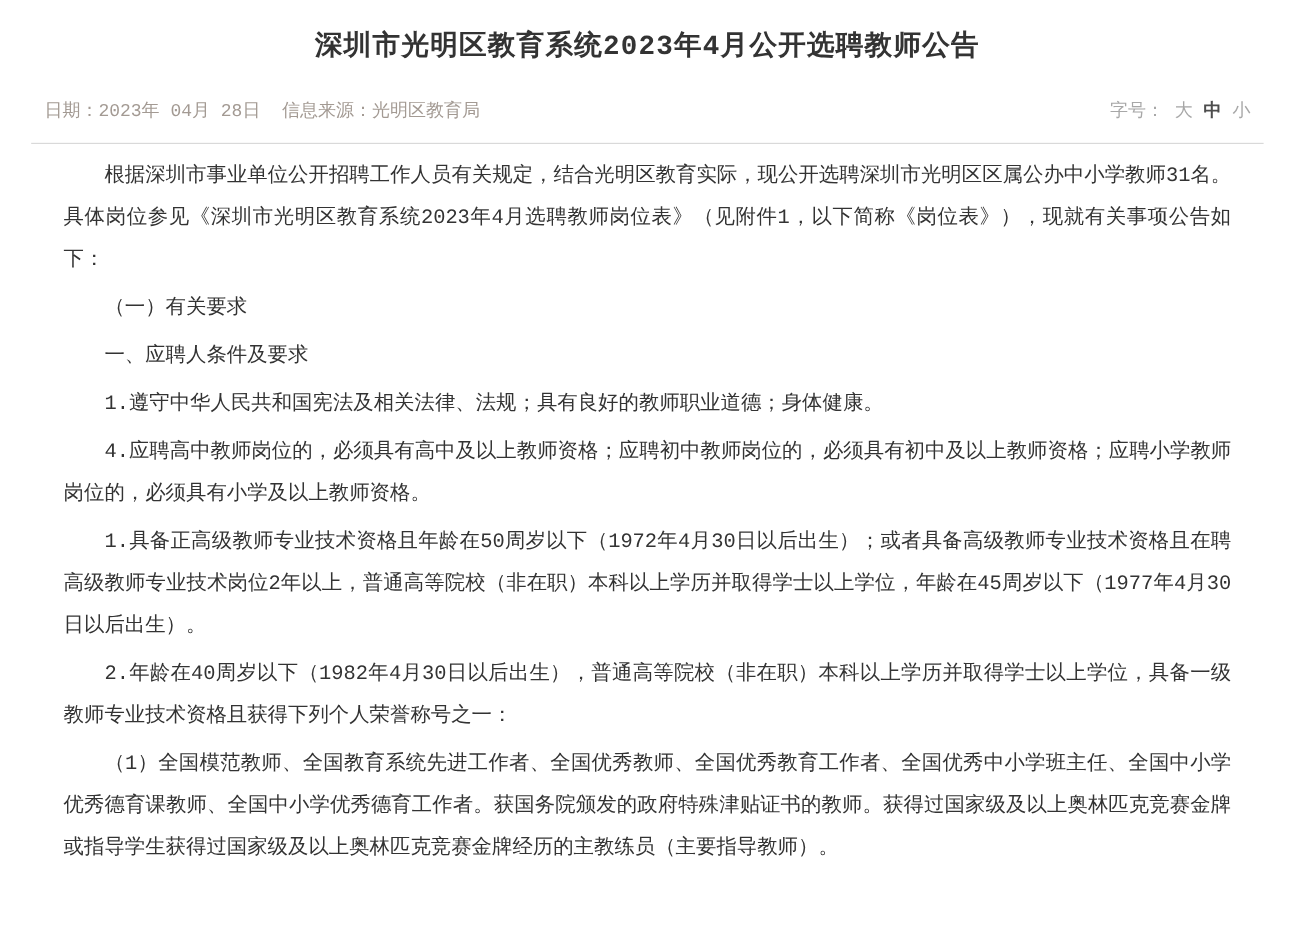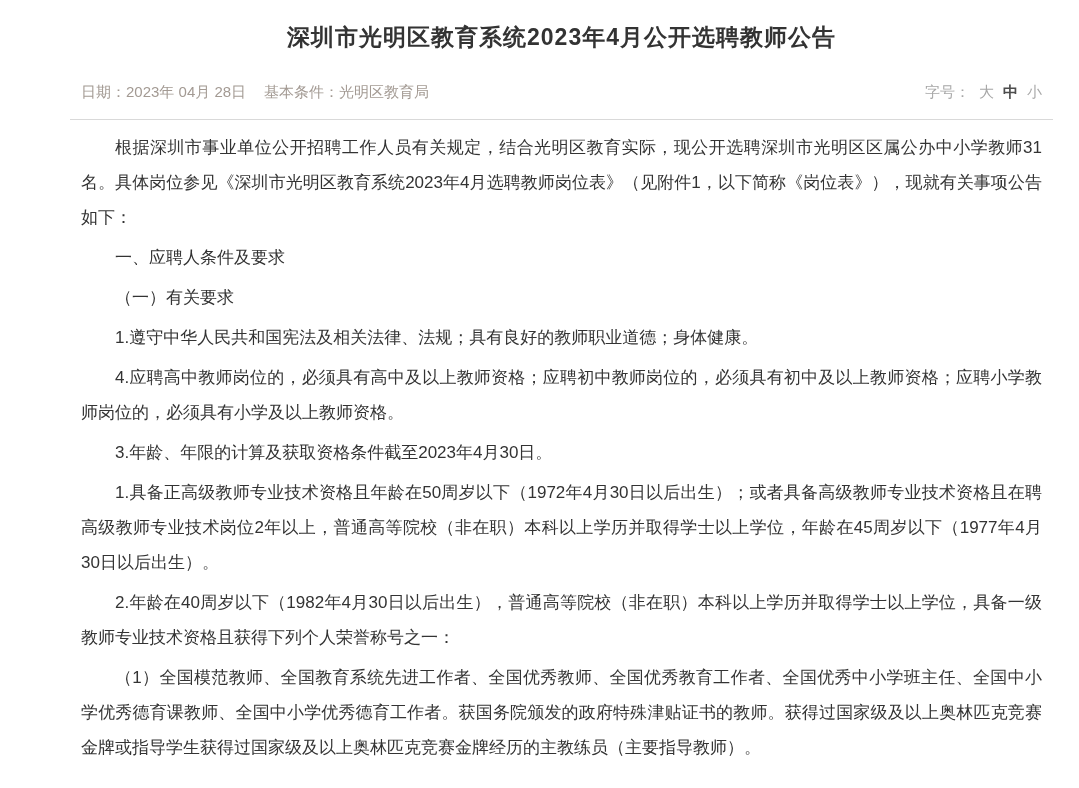"深圳市光明区教育系统2023年4月公开选聘教师公告" .page { font-family: Liberation Sans, sans-serif -> Liberation Mono, monospace; padding-left: 44px -> none }
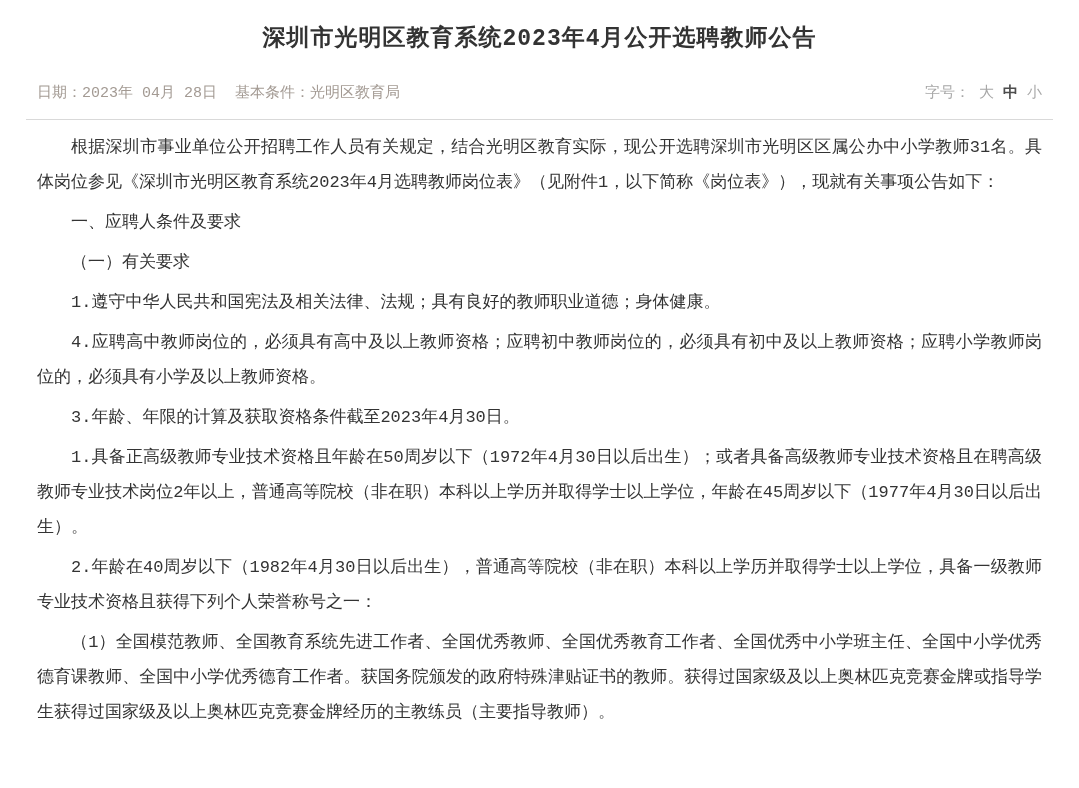"基本条件：" span { text: 基本条件 -> 信息来源 }
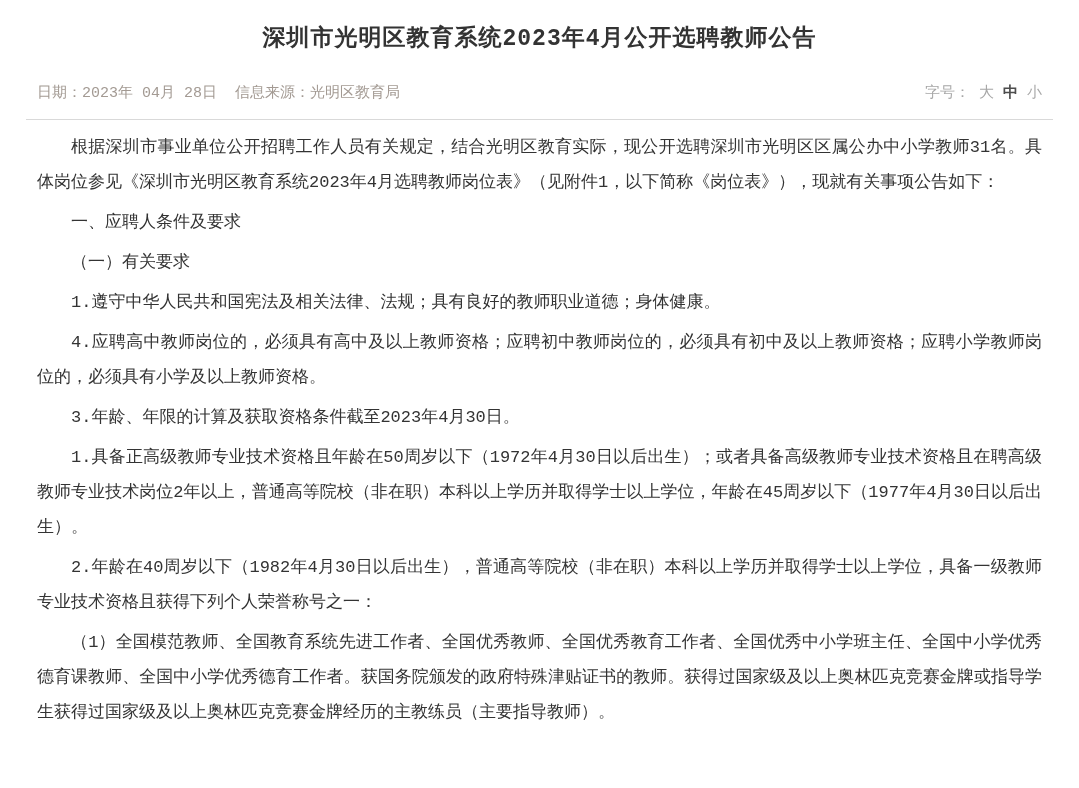"根据深圳市事业单位公开招聘工作人员有关规定，结合光明区教育实际，现公开选聘深圳市" .article p.para { margin: 5px 0 -> 5px 16px }
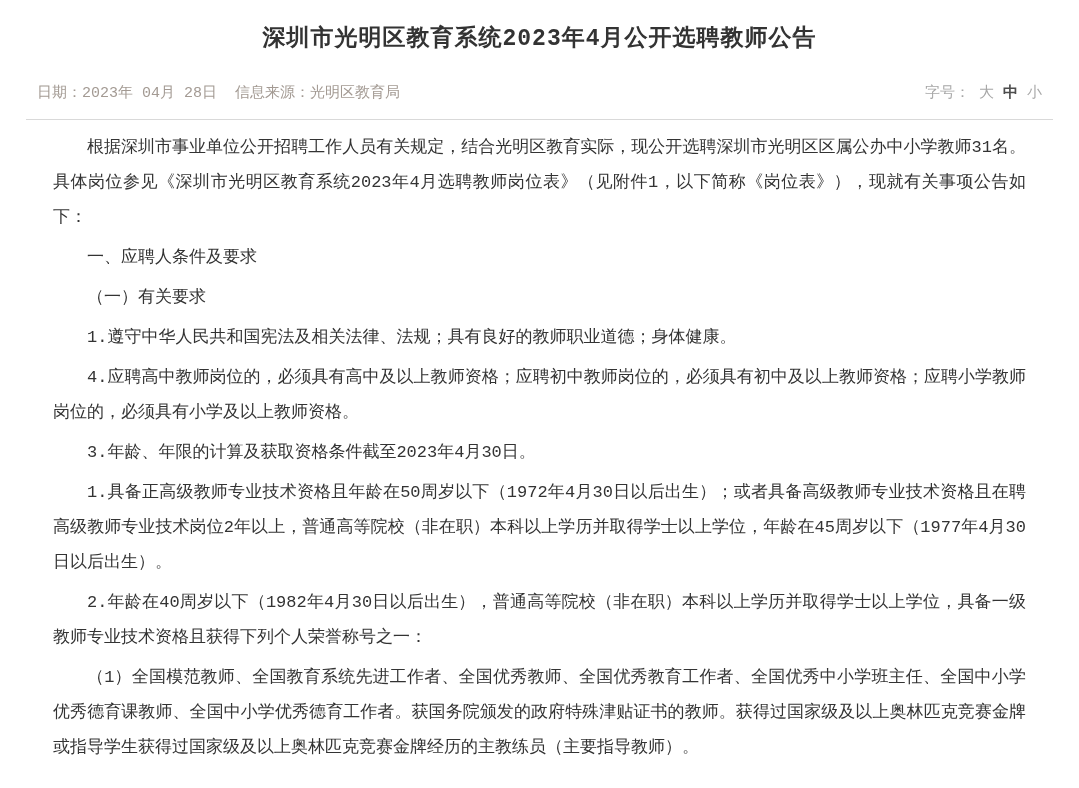"一、应聘人条件及要求" p.para { order: before "（一）有关要求" -> after "（一）有关要求" }
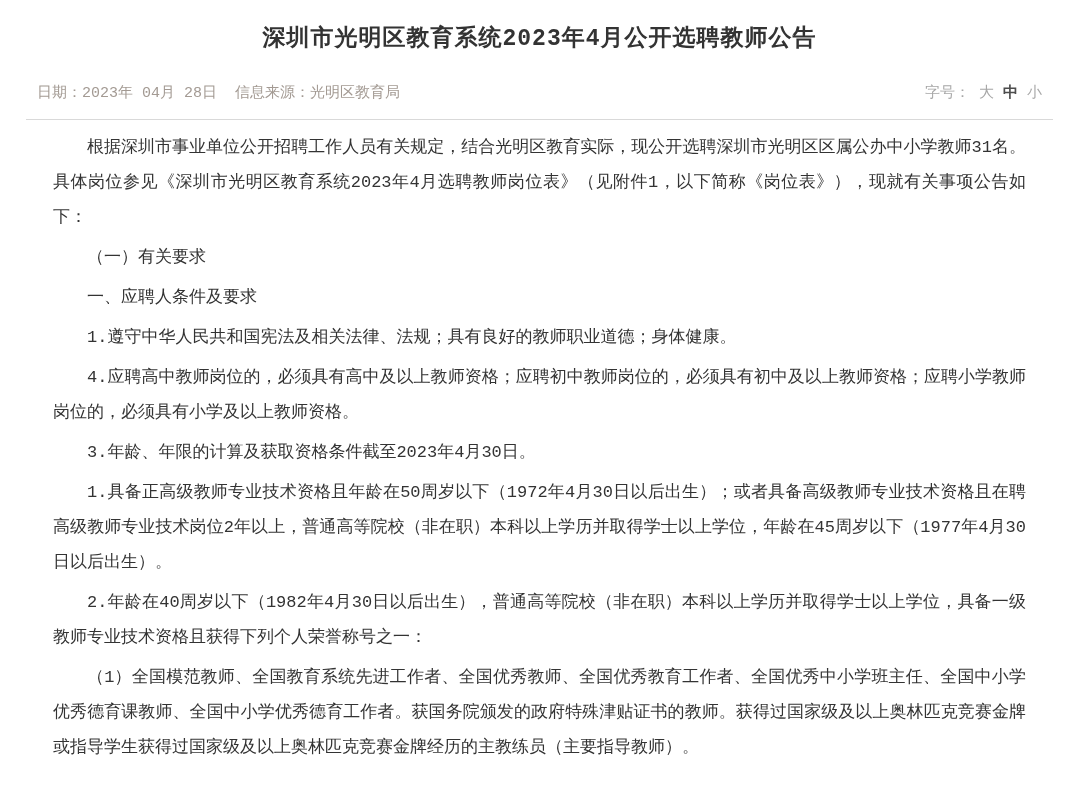"3.年龄、年限的计算及获取资格条件截至2023年4月30日。" p.para { html: <p>3.年龄、年限的计算及获取资格条件截至2023年4月30日。</p> -> none }
